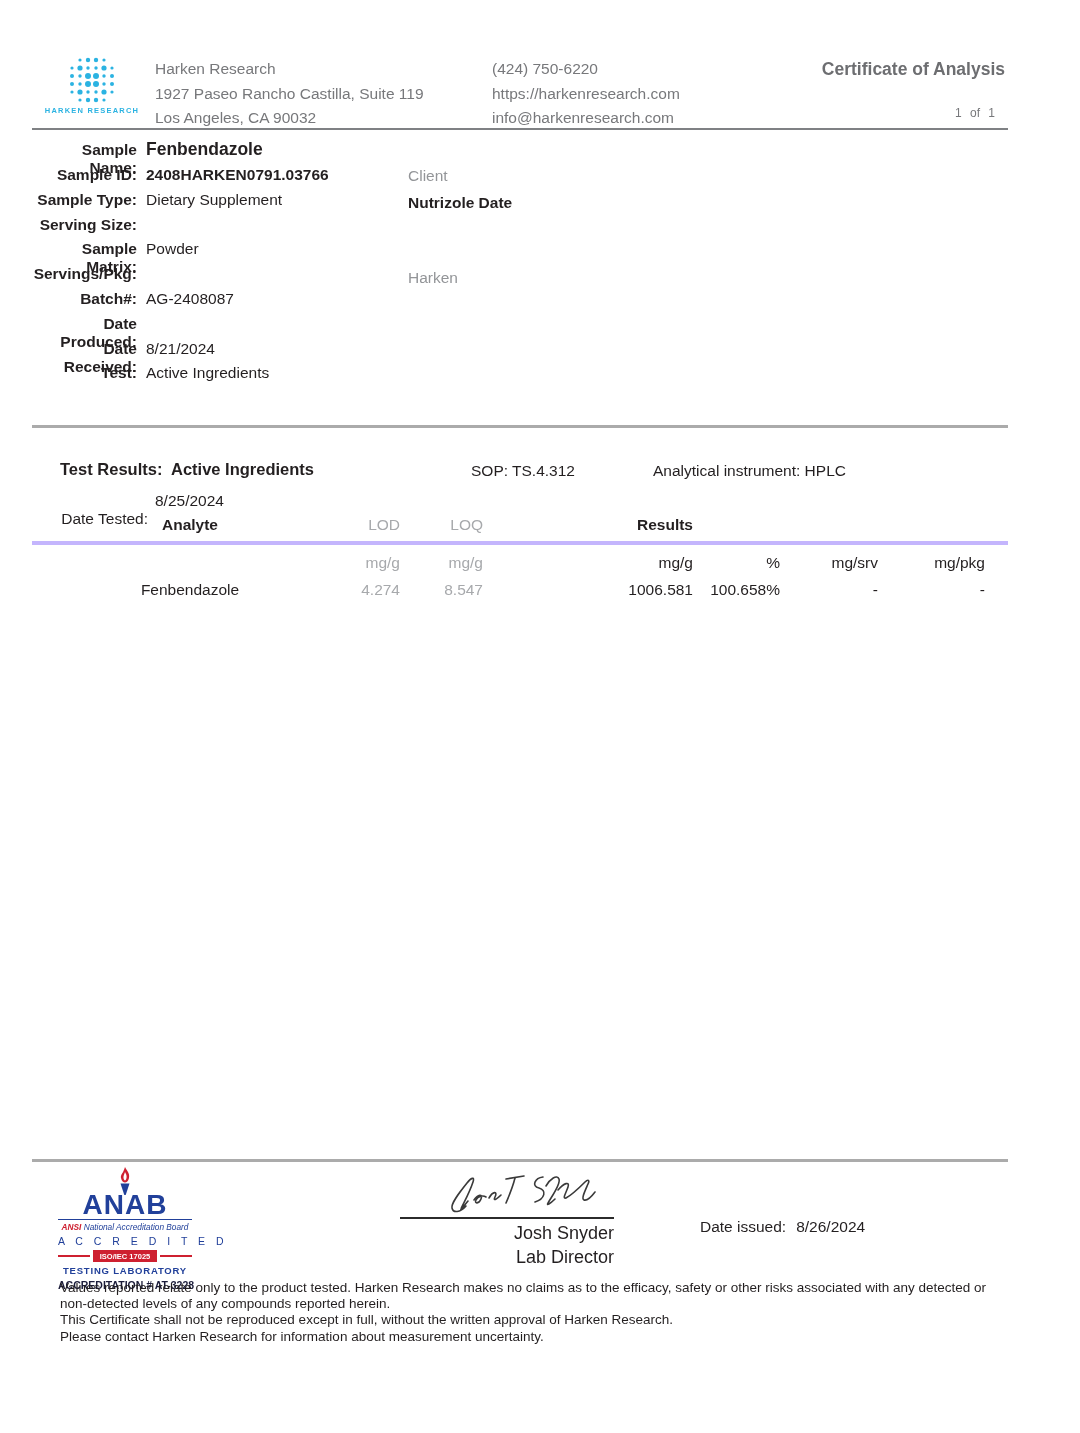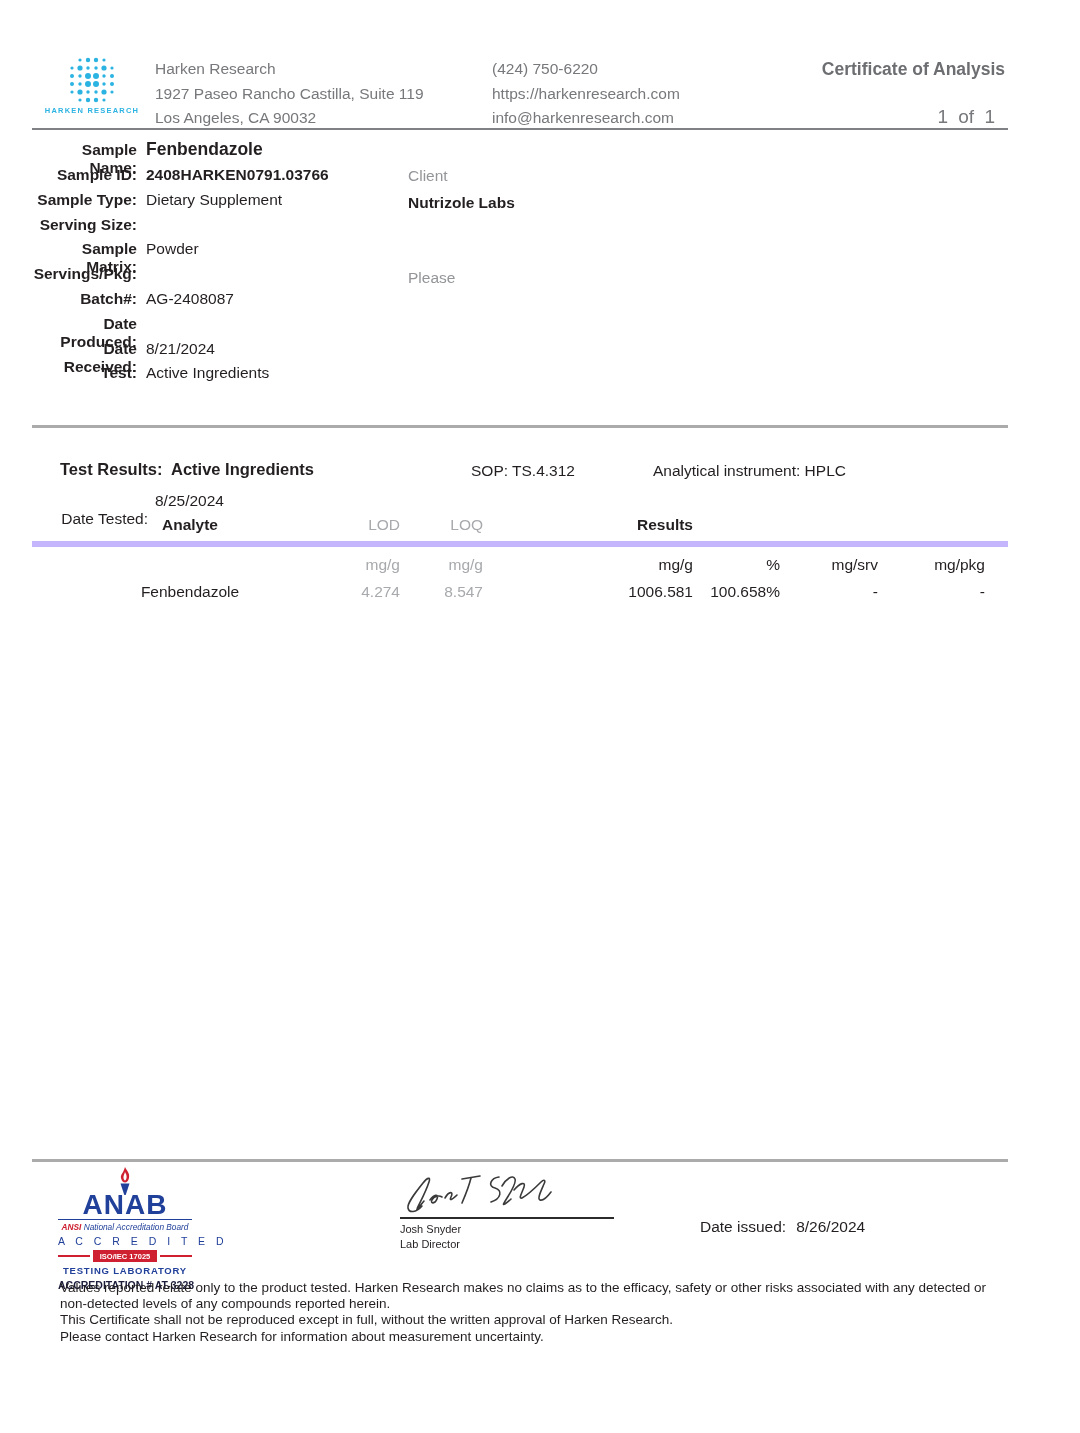"1 of 1" .hdr-page { font-size: 19px -> 12px }
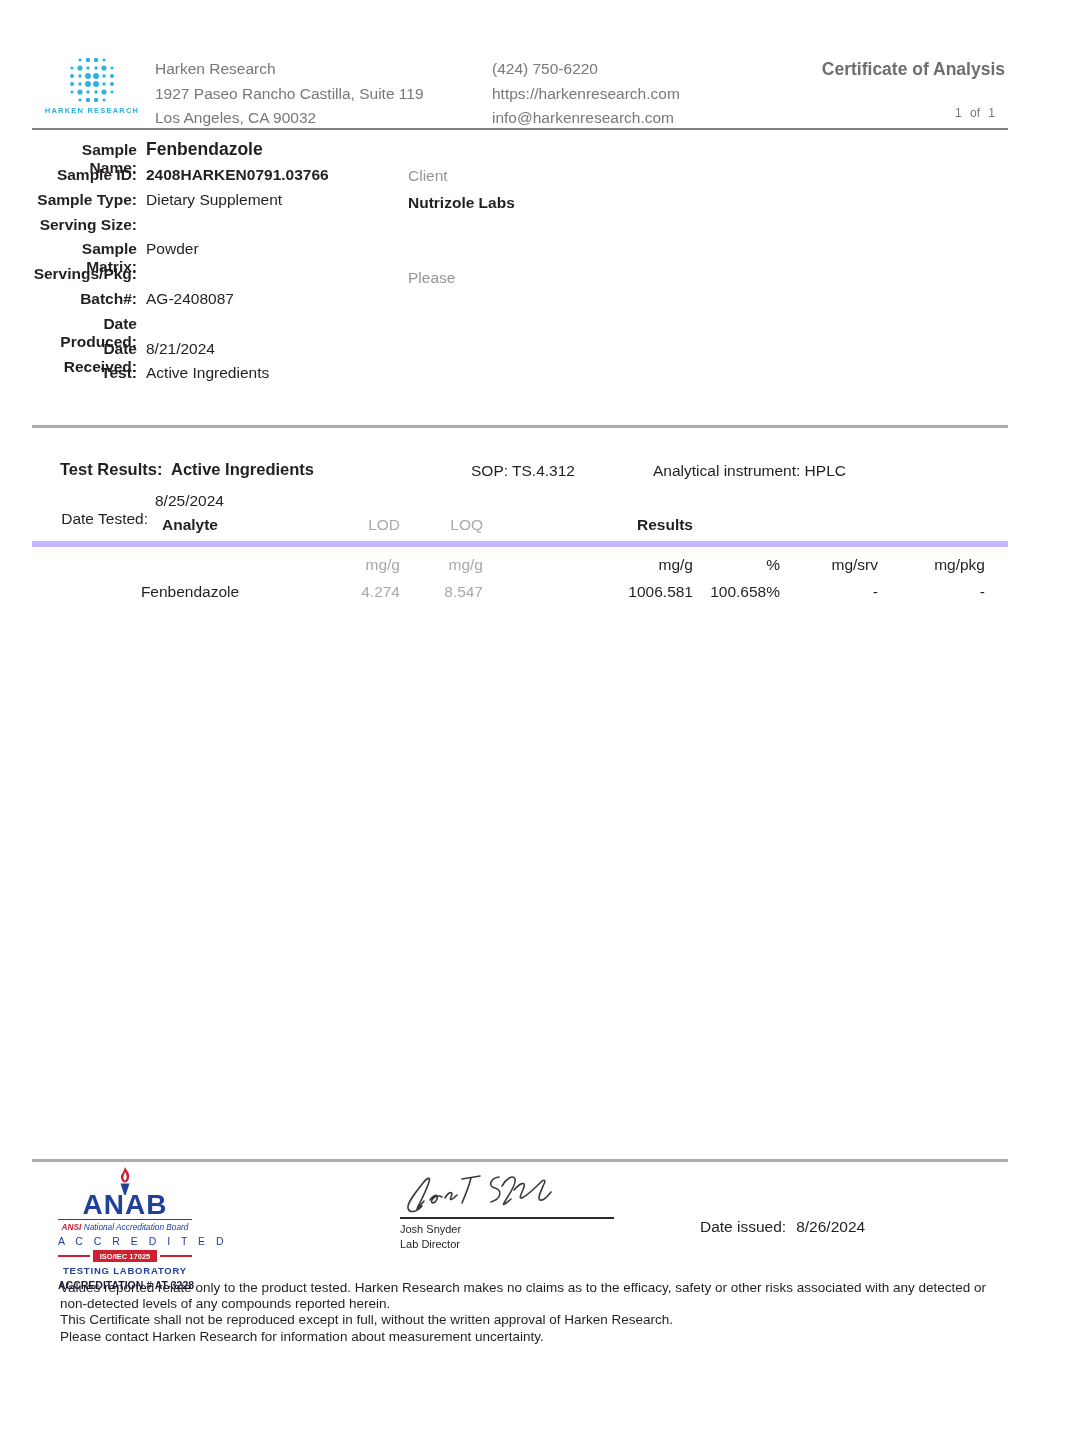"Nutrizole Labs" div.client-name { text: Labs -> Date }
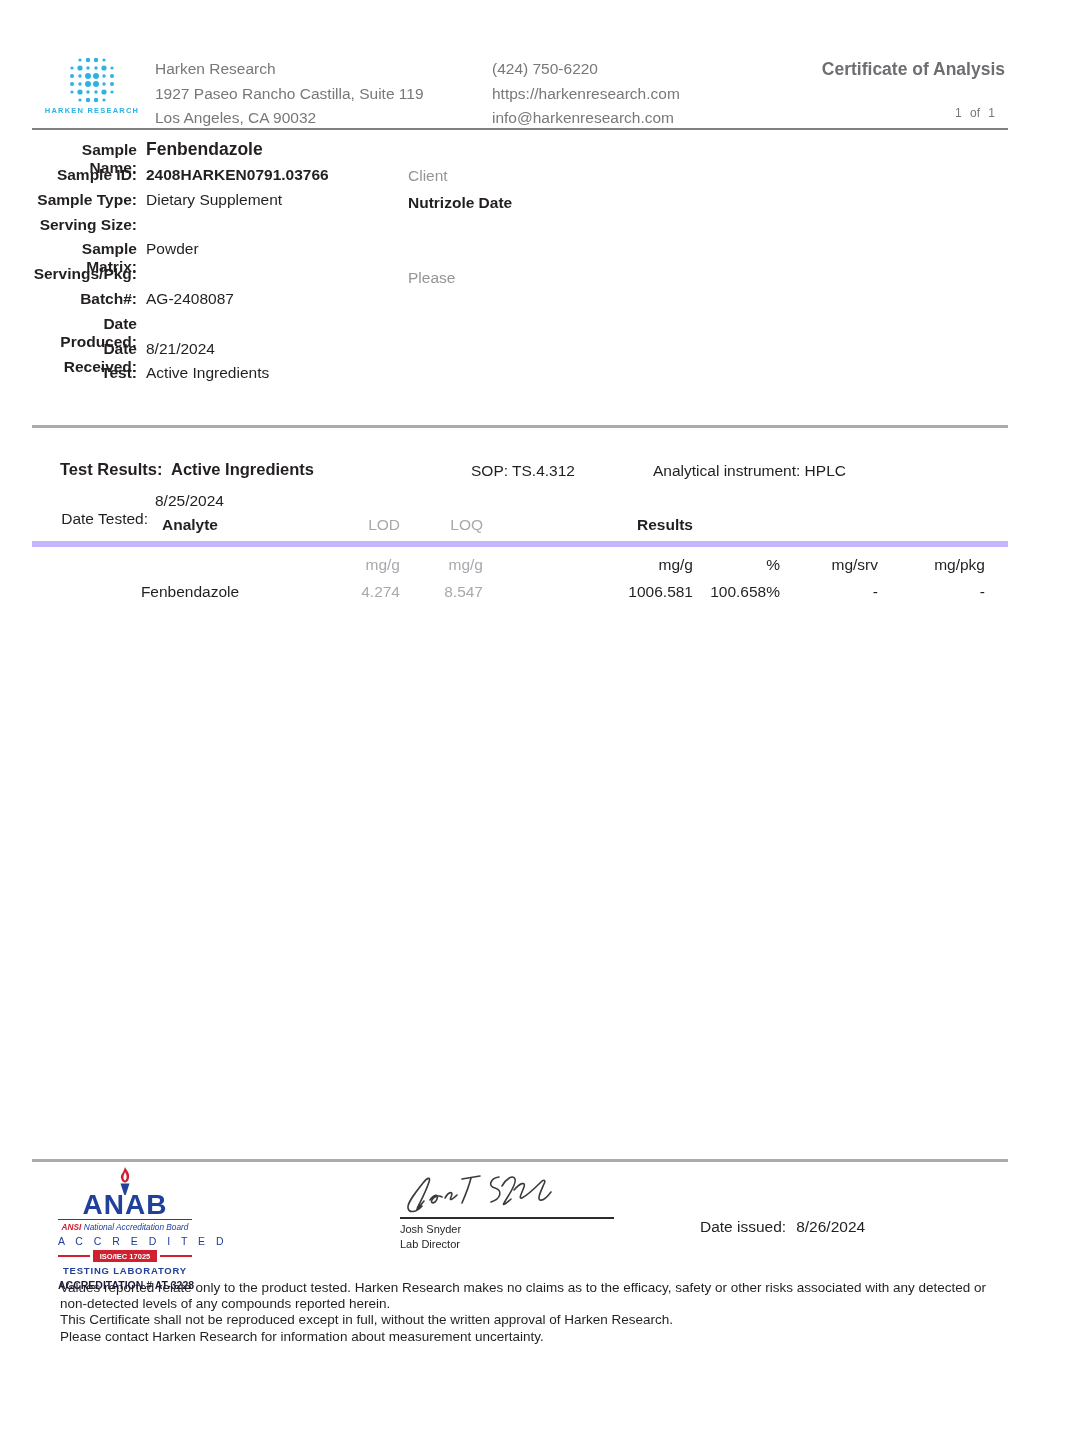"Please" div.address-label { text: Please -> Harken }
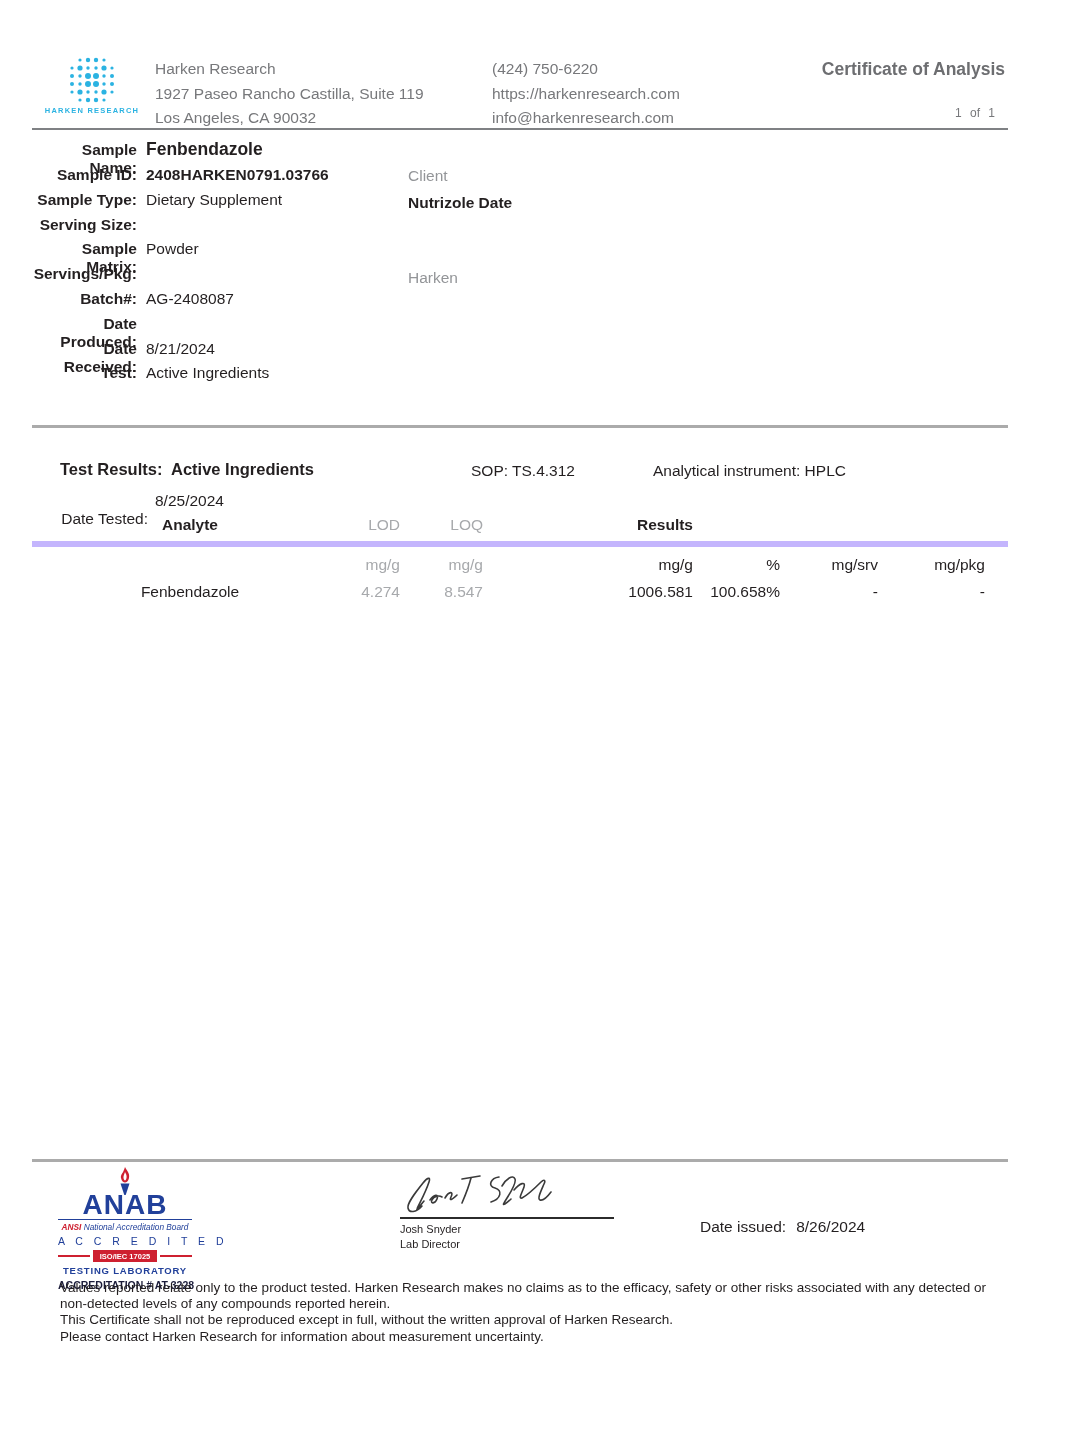"Analyte" .tbl-head { border-bottom: 6px solid #c4b5fd -> 4px solid #c4b5fd }
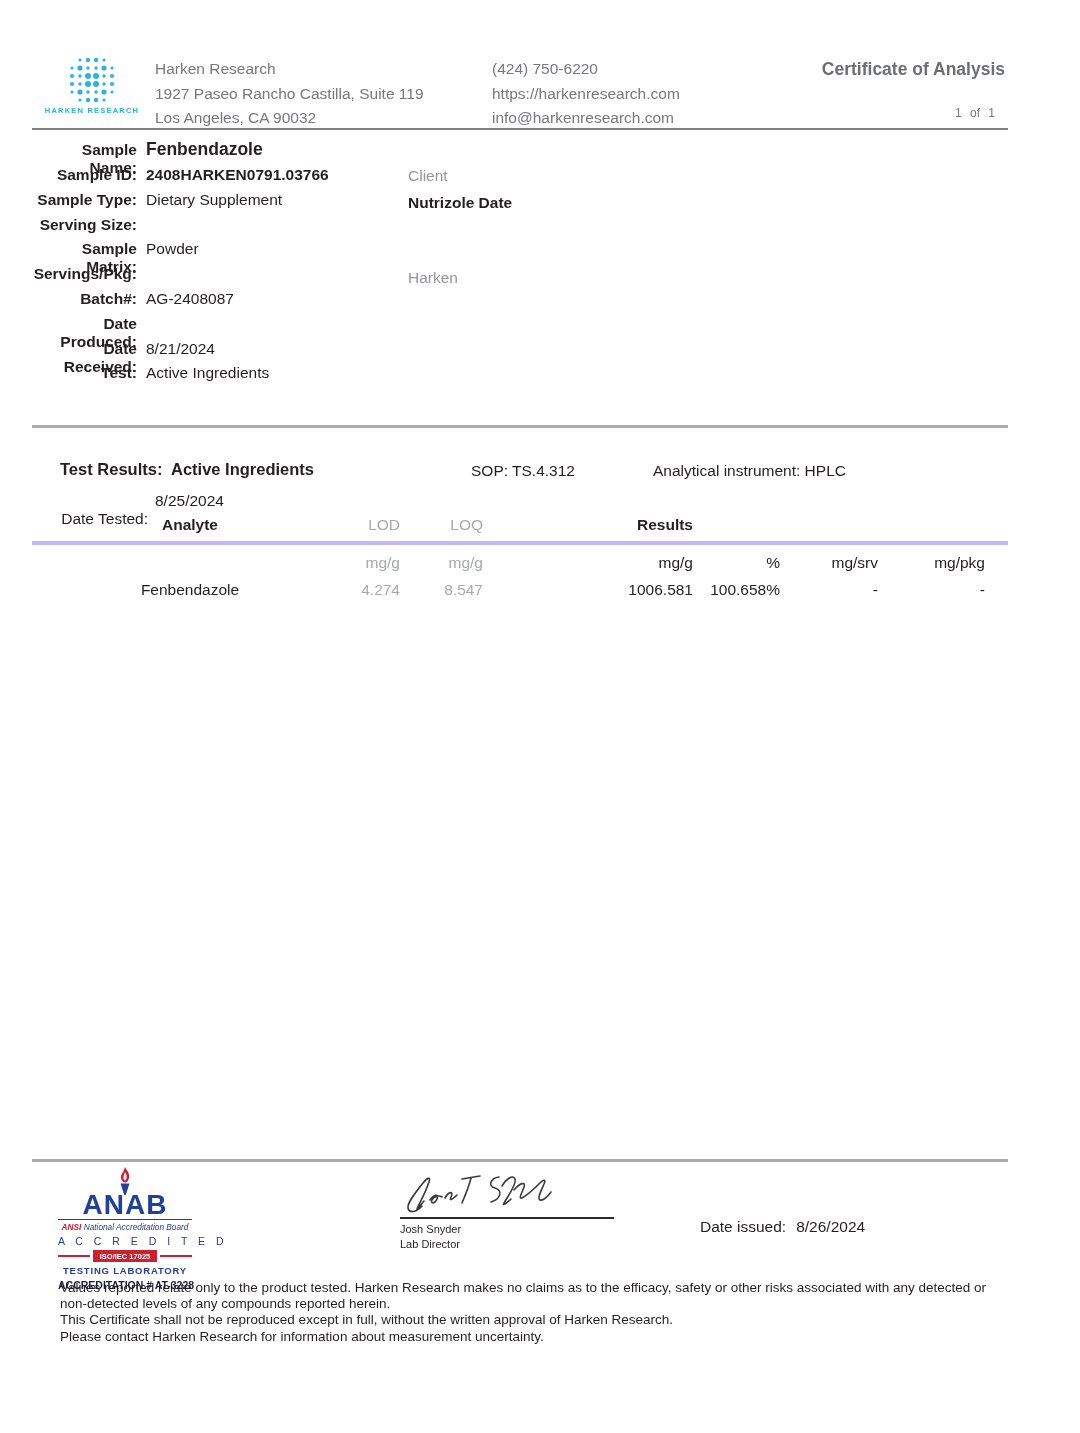"Josh Snyder" .sig-block { font-size: 11px -> 18px; text-align: left -> right }
